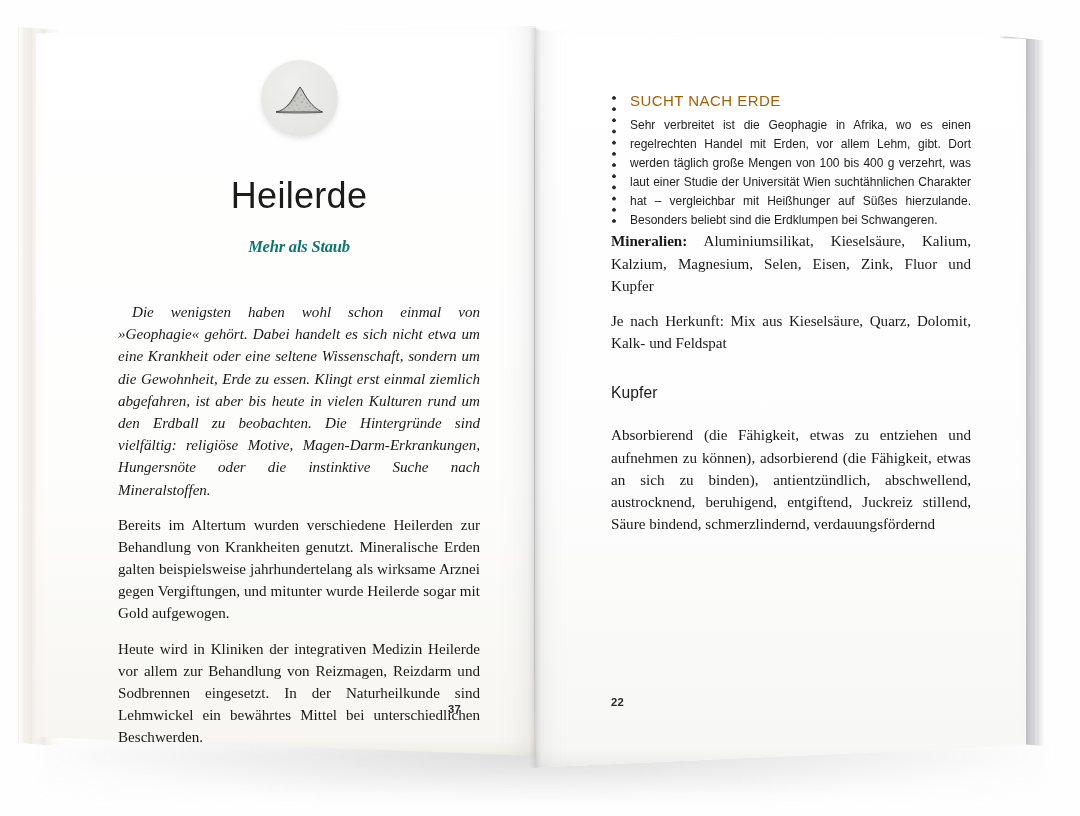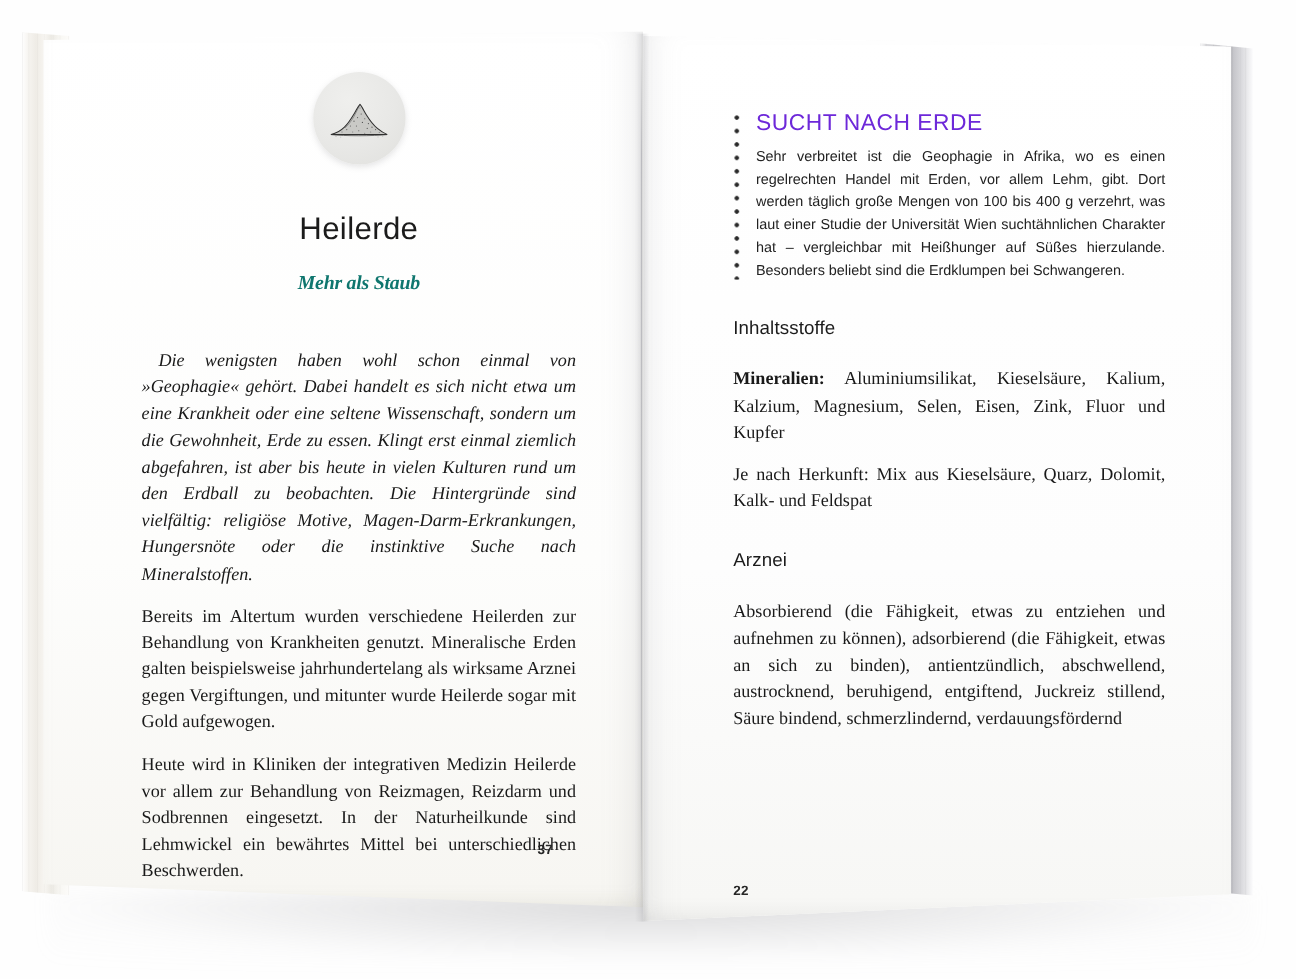"SUCHT NACH ERDE" .callout h3 { color: #6d28d9 -> #a16207; font-size: 19px -> 15px }
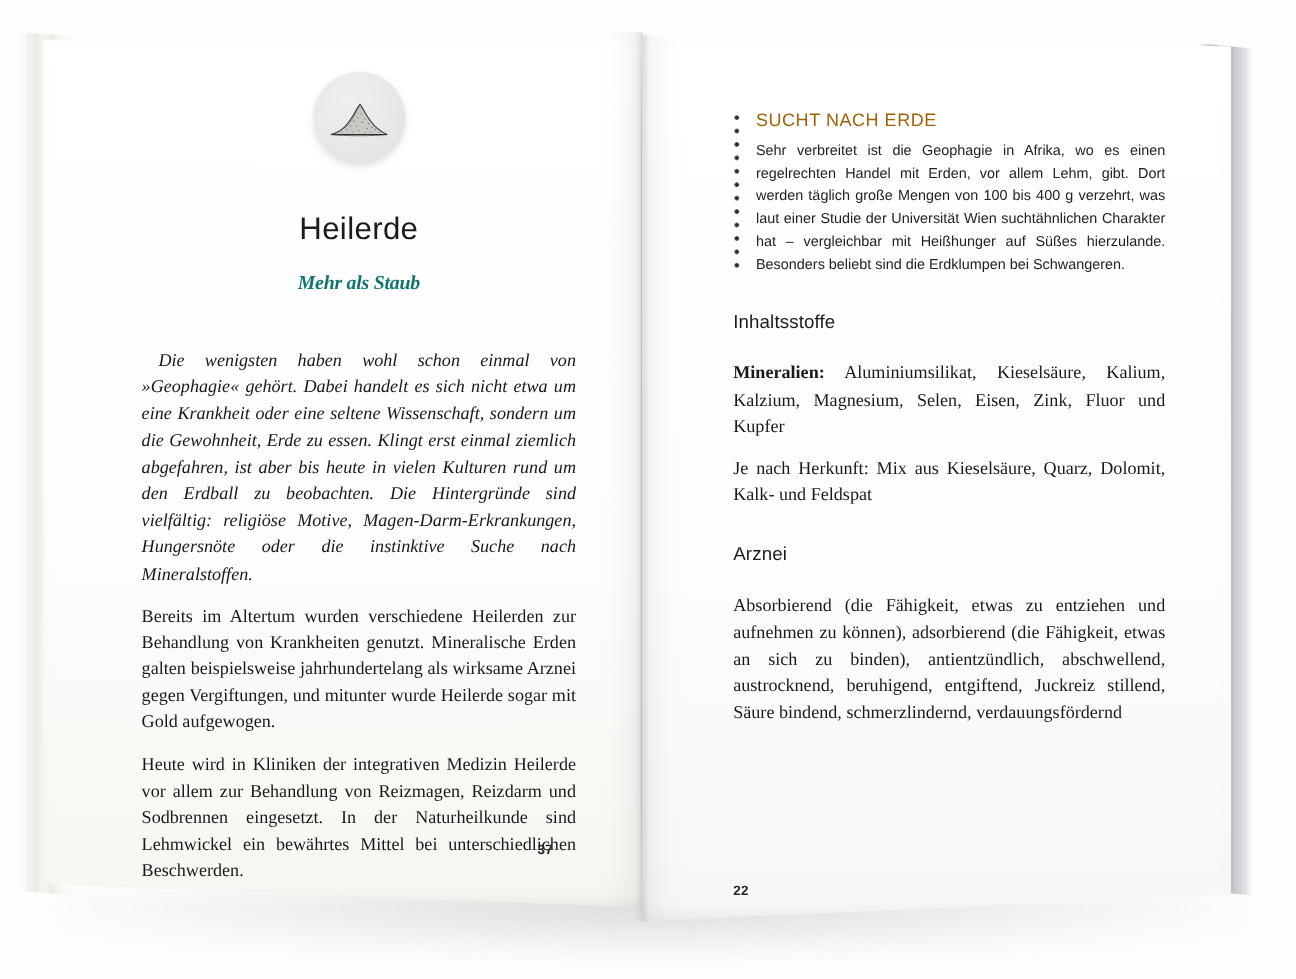"Heilerde" h1.chapter-title { font-size: 26px -> 36px }
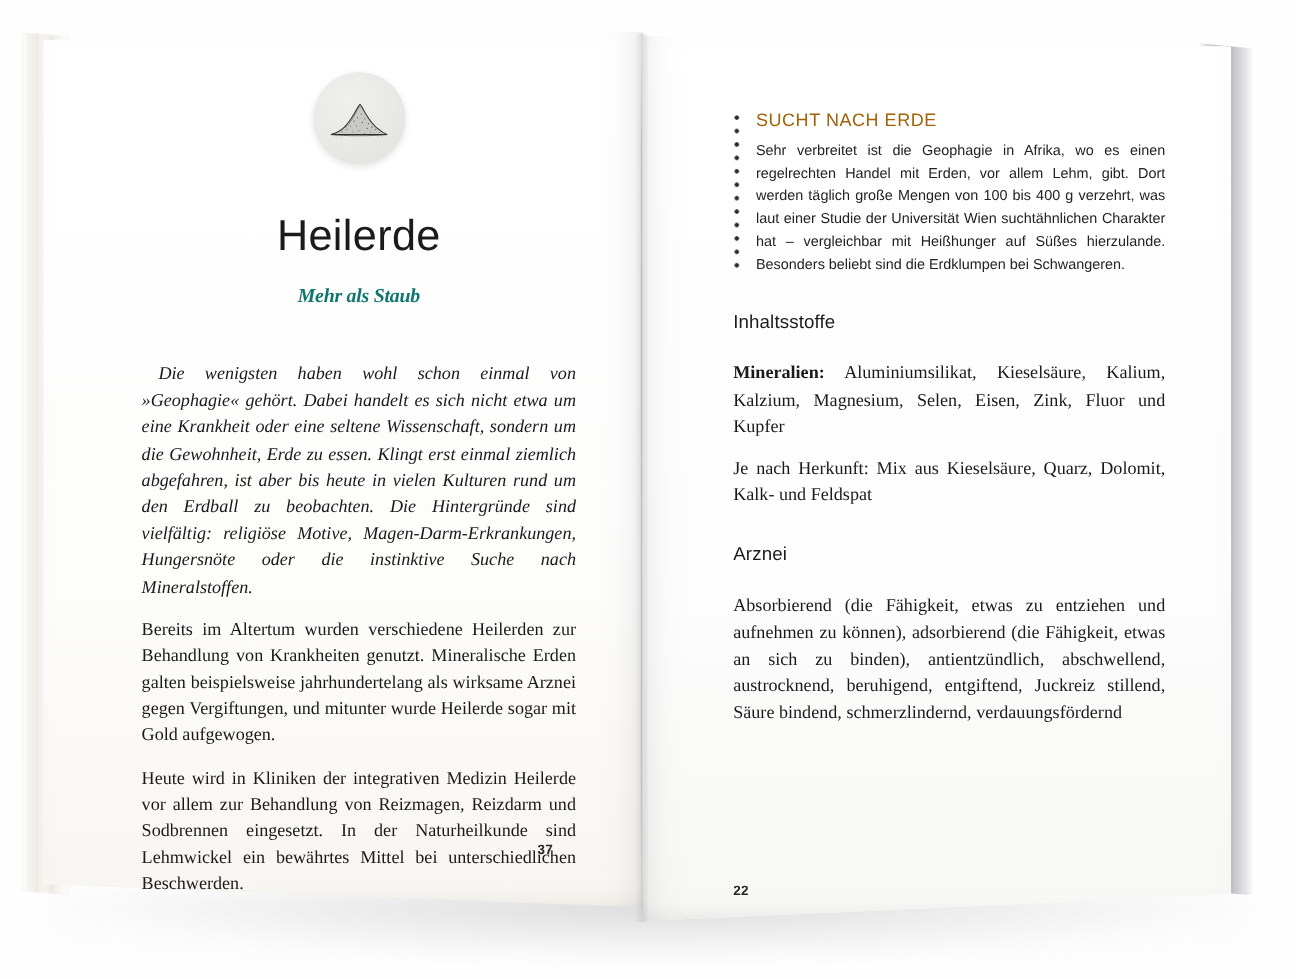"Inhaltsstoffe" h2.section-head { html: <h2>Inhaltsstoffe</h2> -> none }
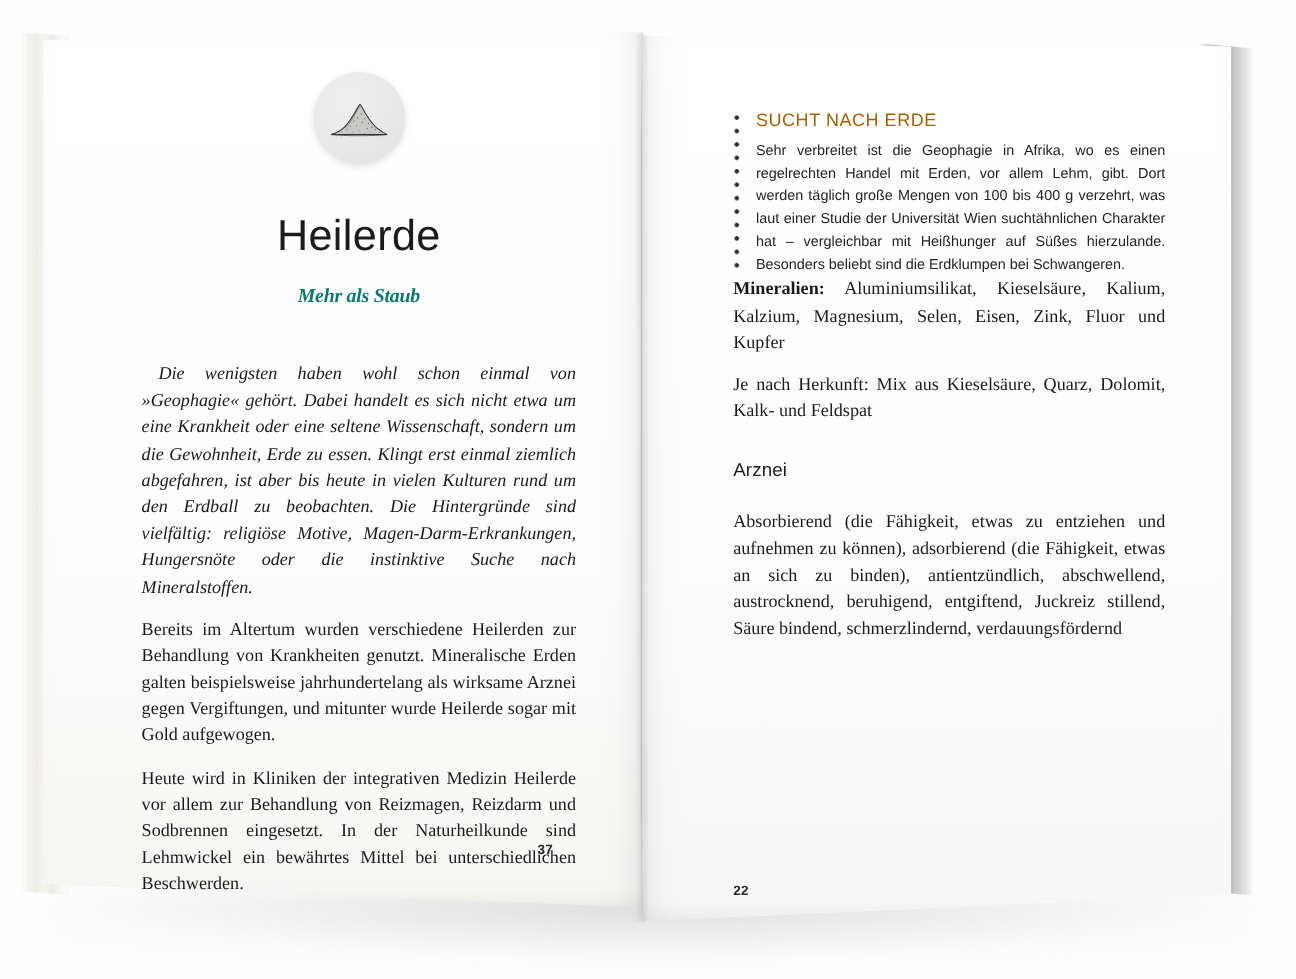"Arznei" h2.section-head { text: Arznei -> Kupfer }
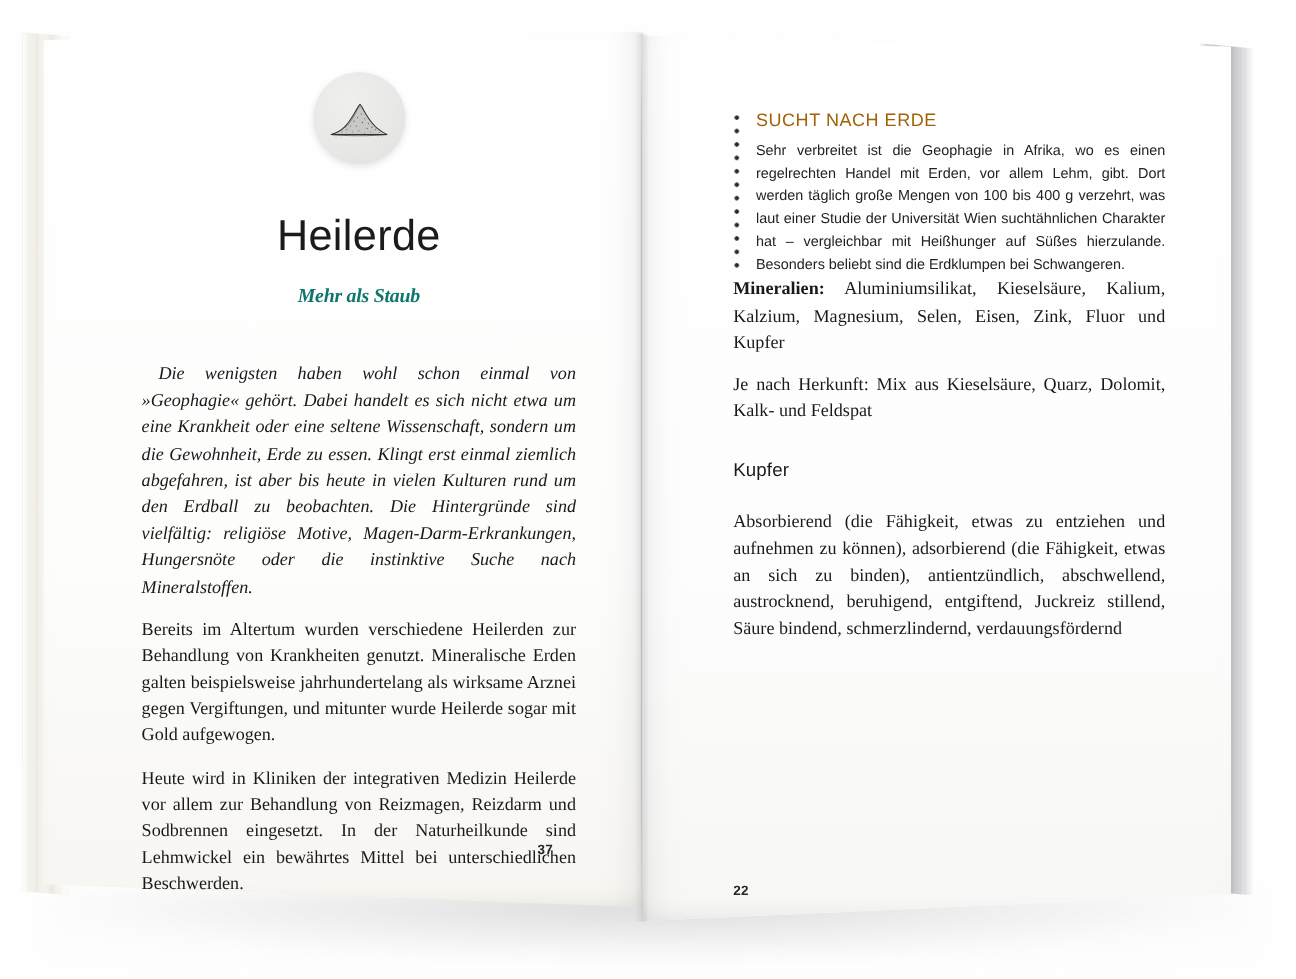"22" .folio-right { top: 737px -> 696px }
